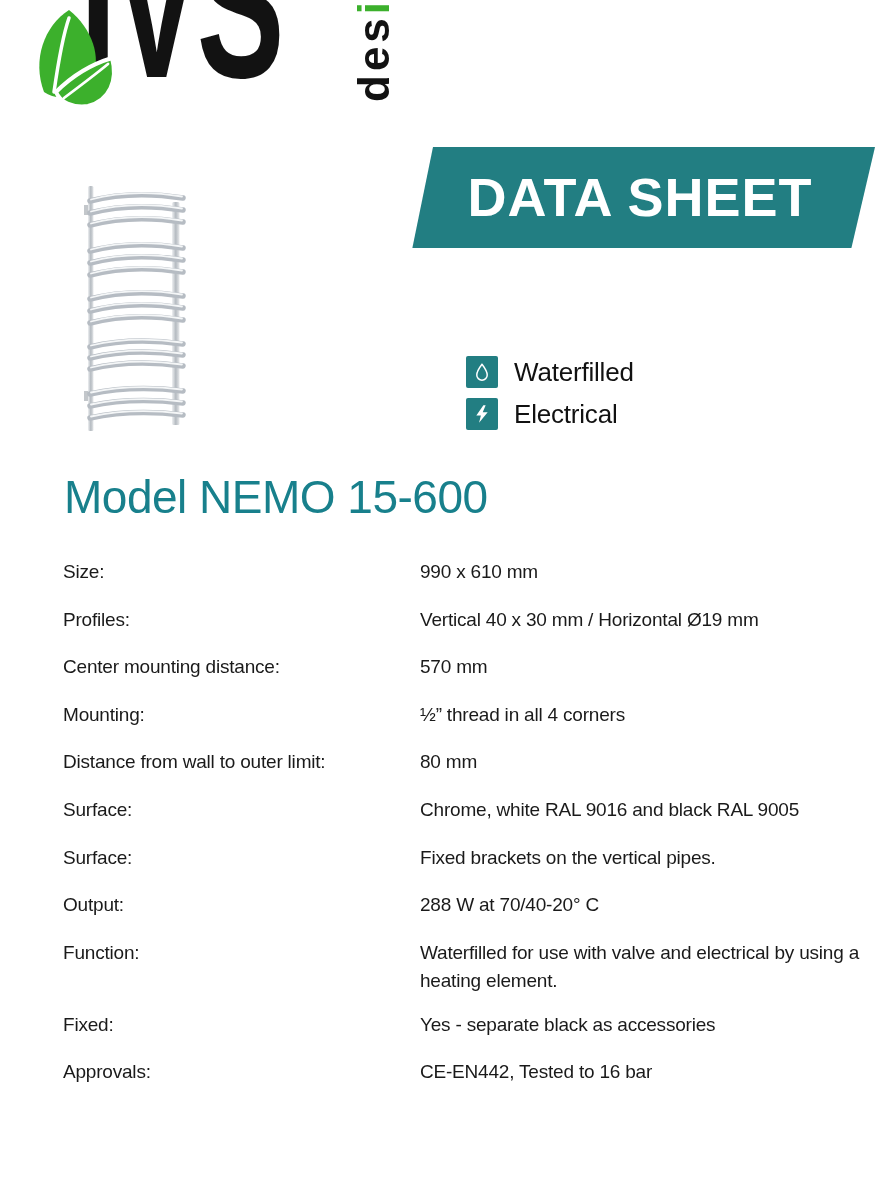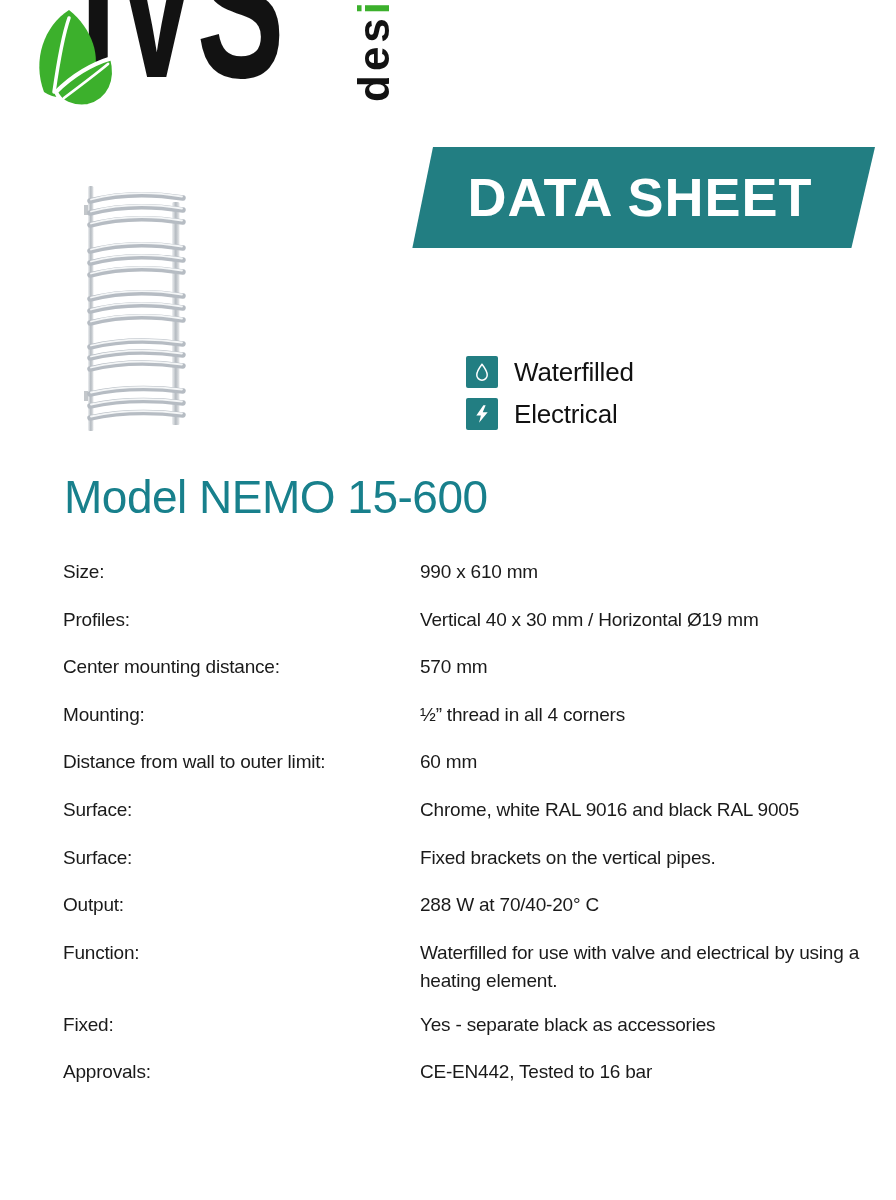"60 mm" div.spec-value { text: 60 -> 80 }
